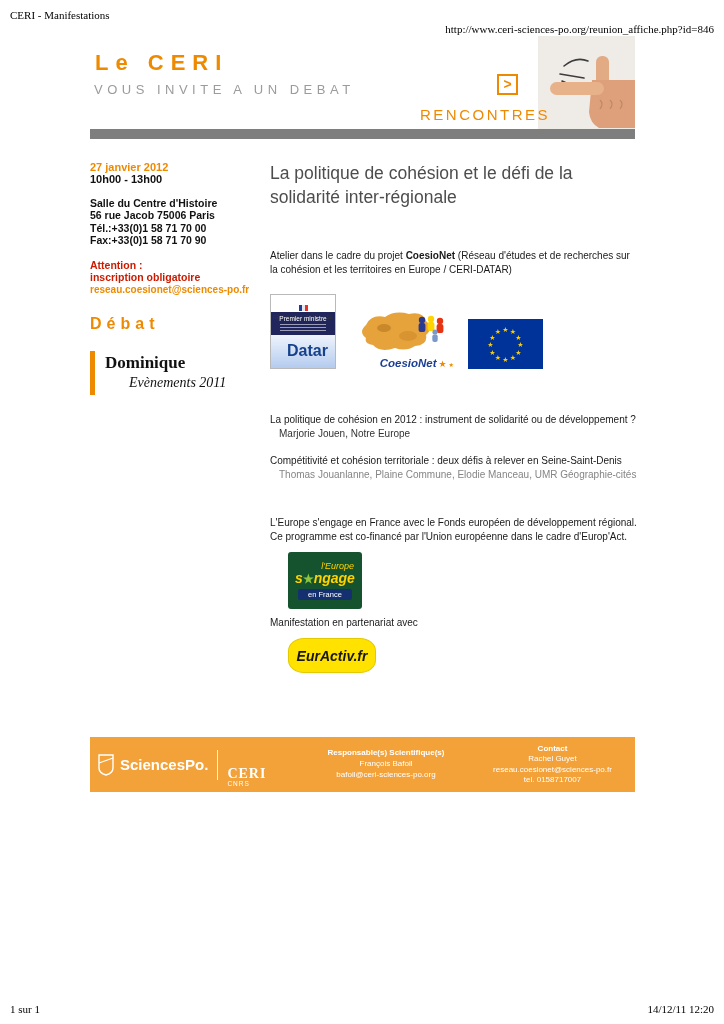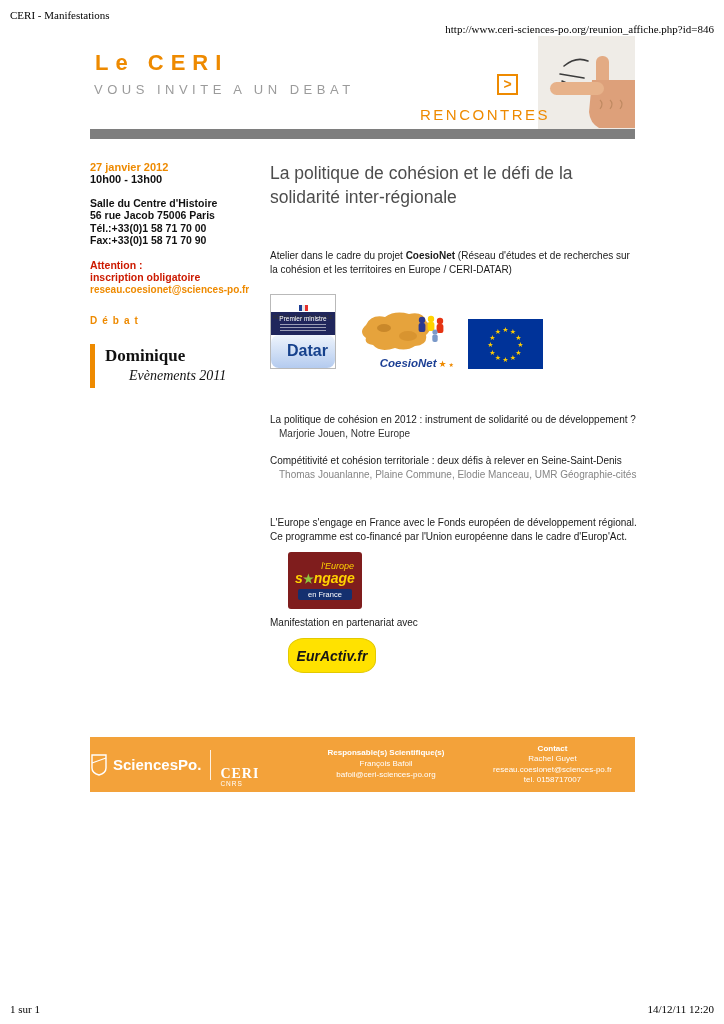"Débat" .sb-debat { font-size: 10px -> 16px }
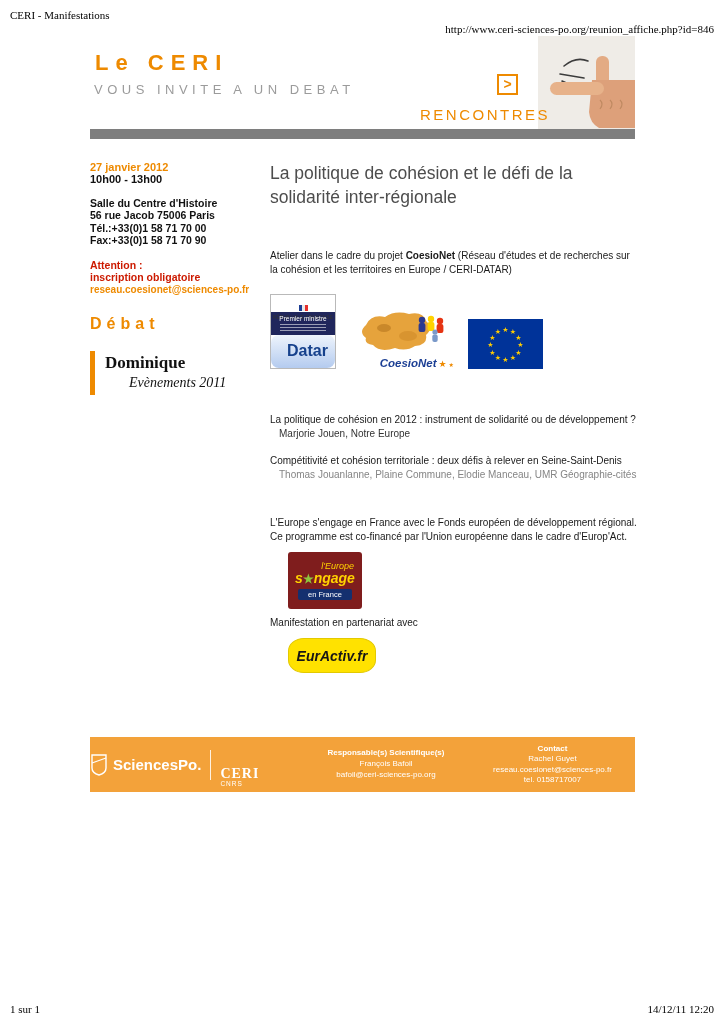"Datar" .datar-block { border-radius: 8px -> none }
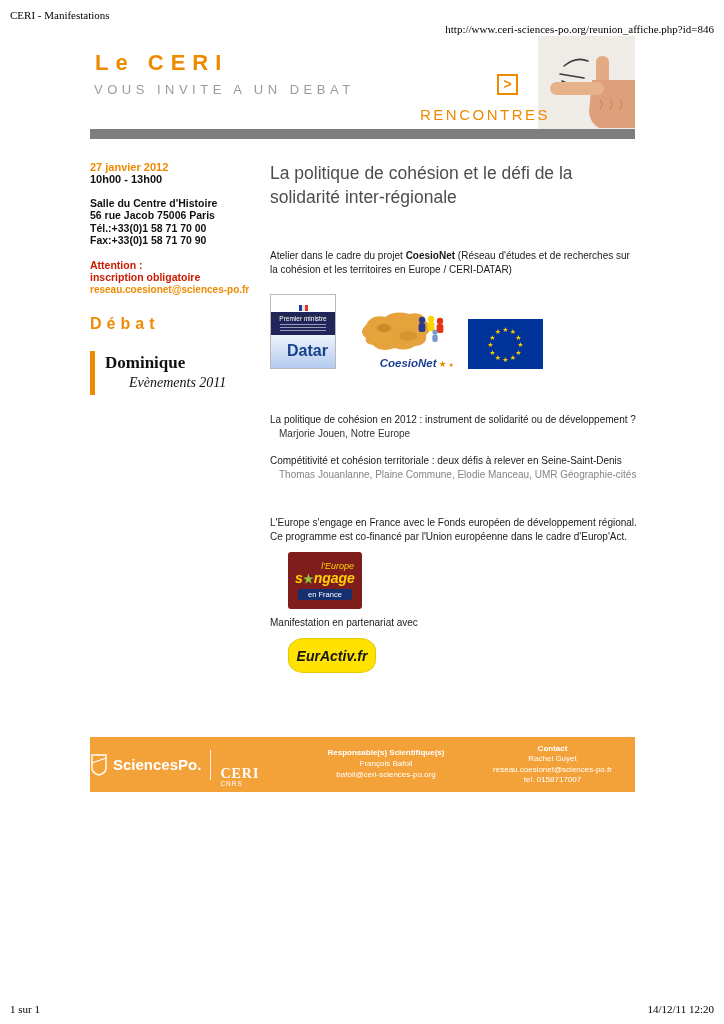"l'Europe" .logo-engage { background: #7f1d1d -> #14532d }
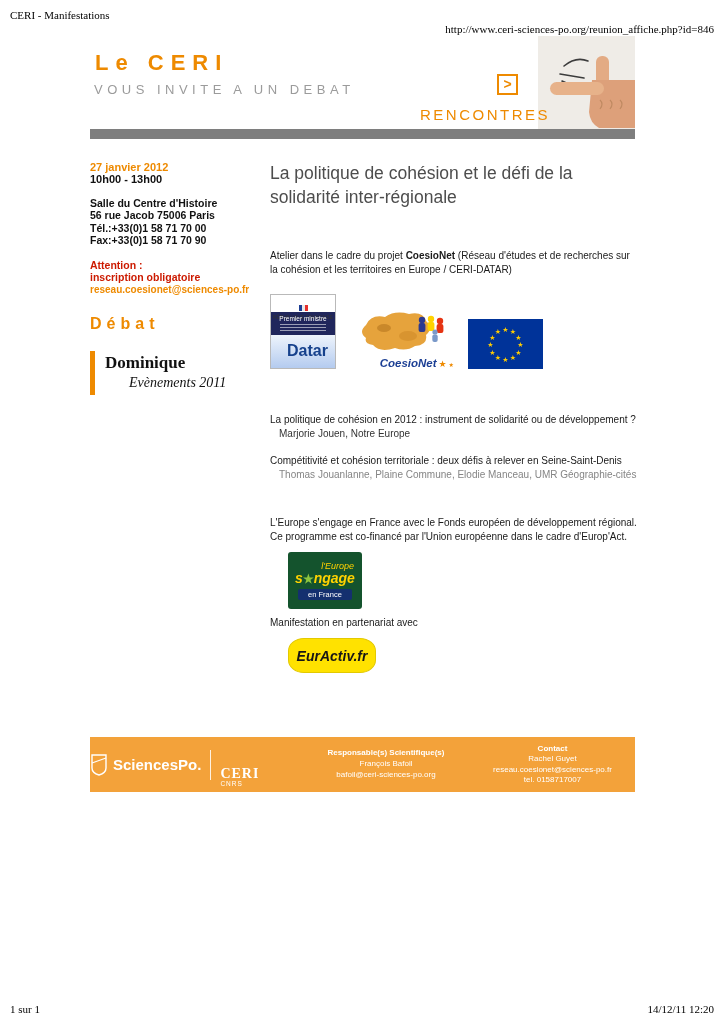"SciencesPo." .band-left { padding-left: 1px -> 8px }
